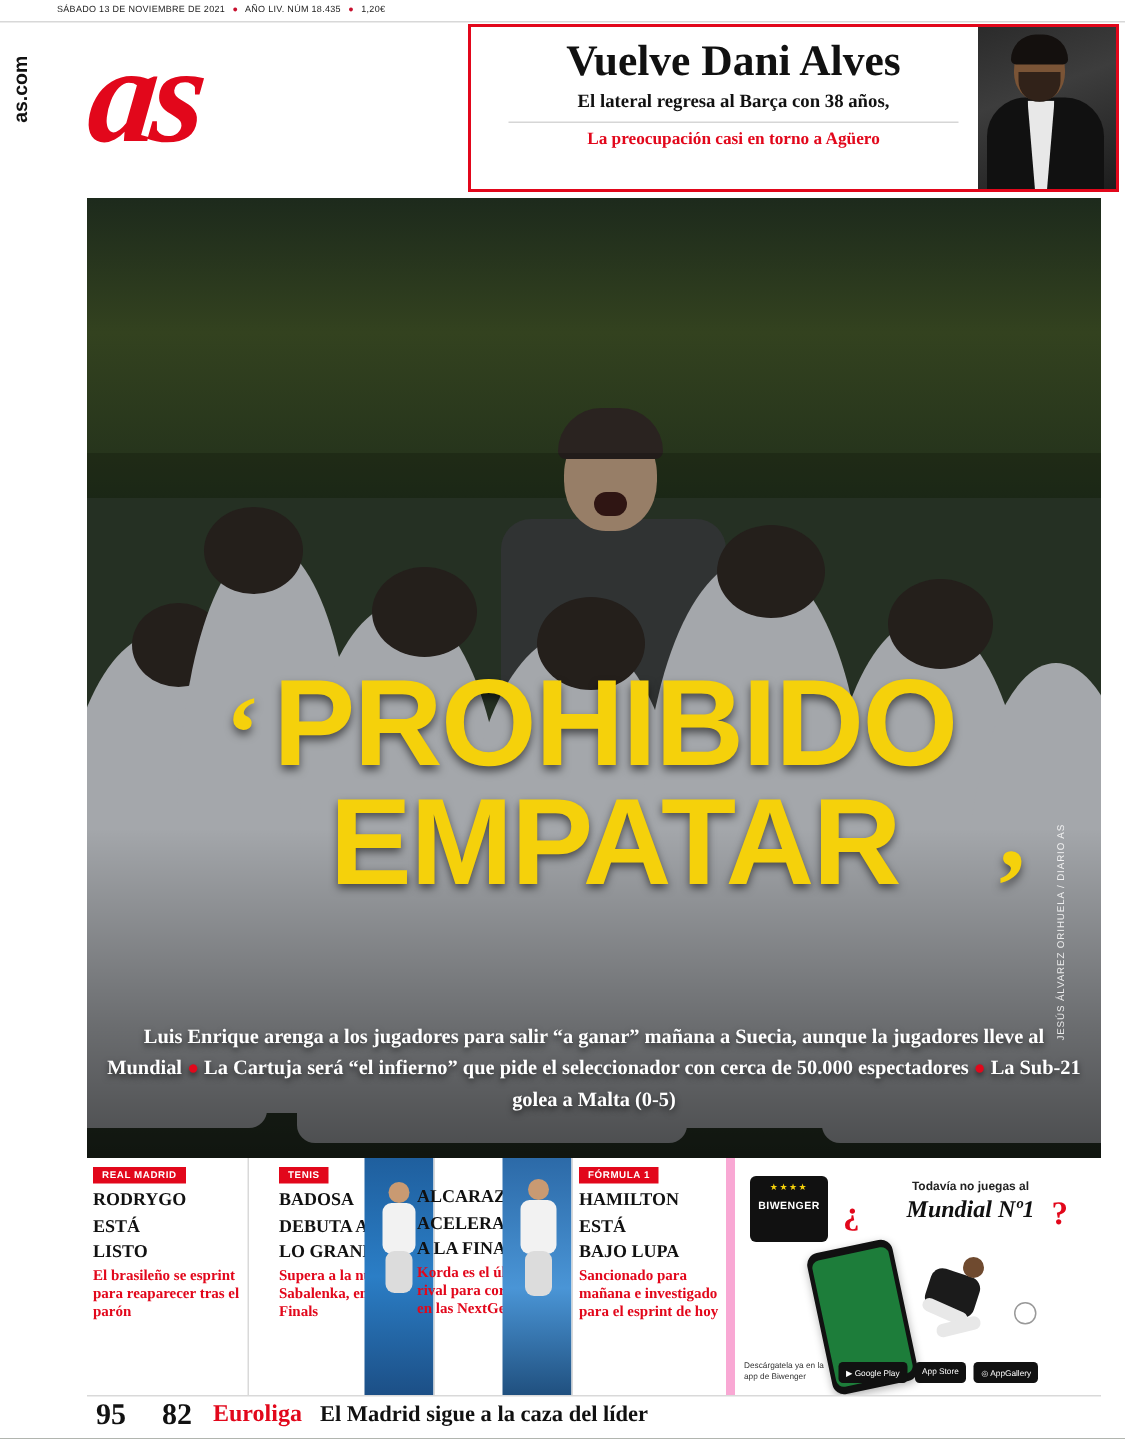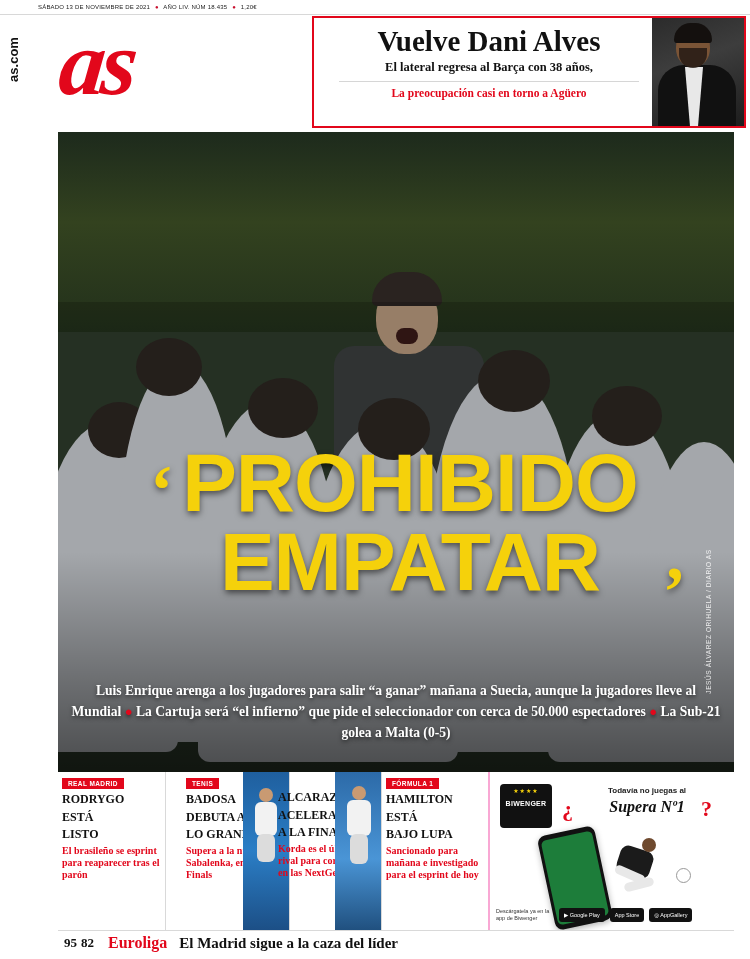"HAMILTON" .mod4 { border-right: 2px solid #f9a8d4 -> 6px solid #f9a8d4 }
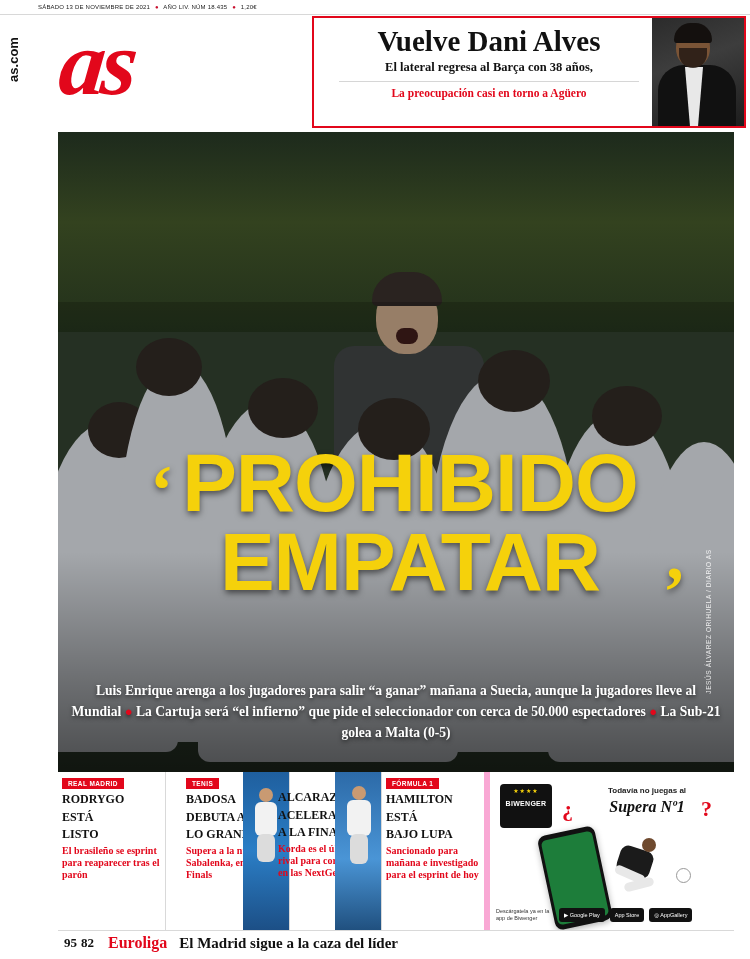"Supera Nº1" div.adline2 { text: Supera -> Mundial }
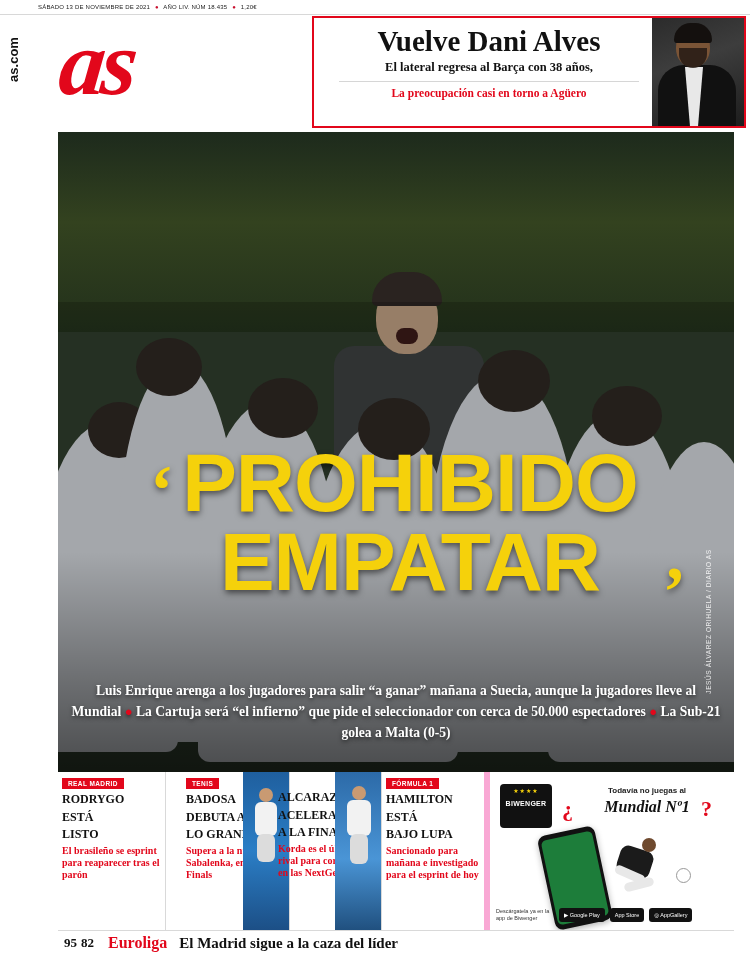"95" .scorebar .sc { font-size: 13px -> 20px }
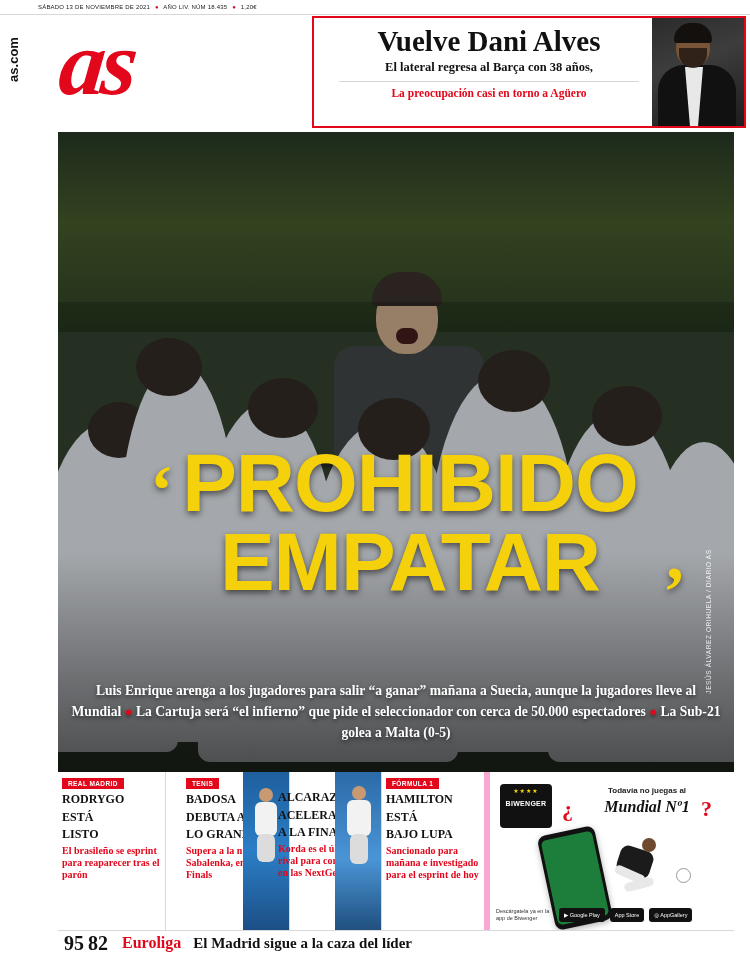"82" .scorebar .sc.second { margin-left: 4px -> 24px }
